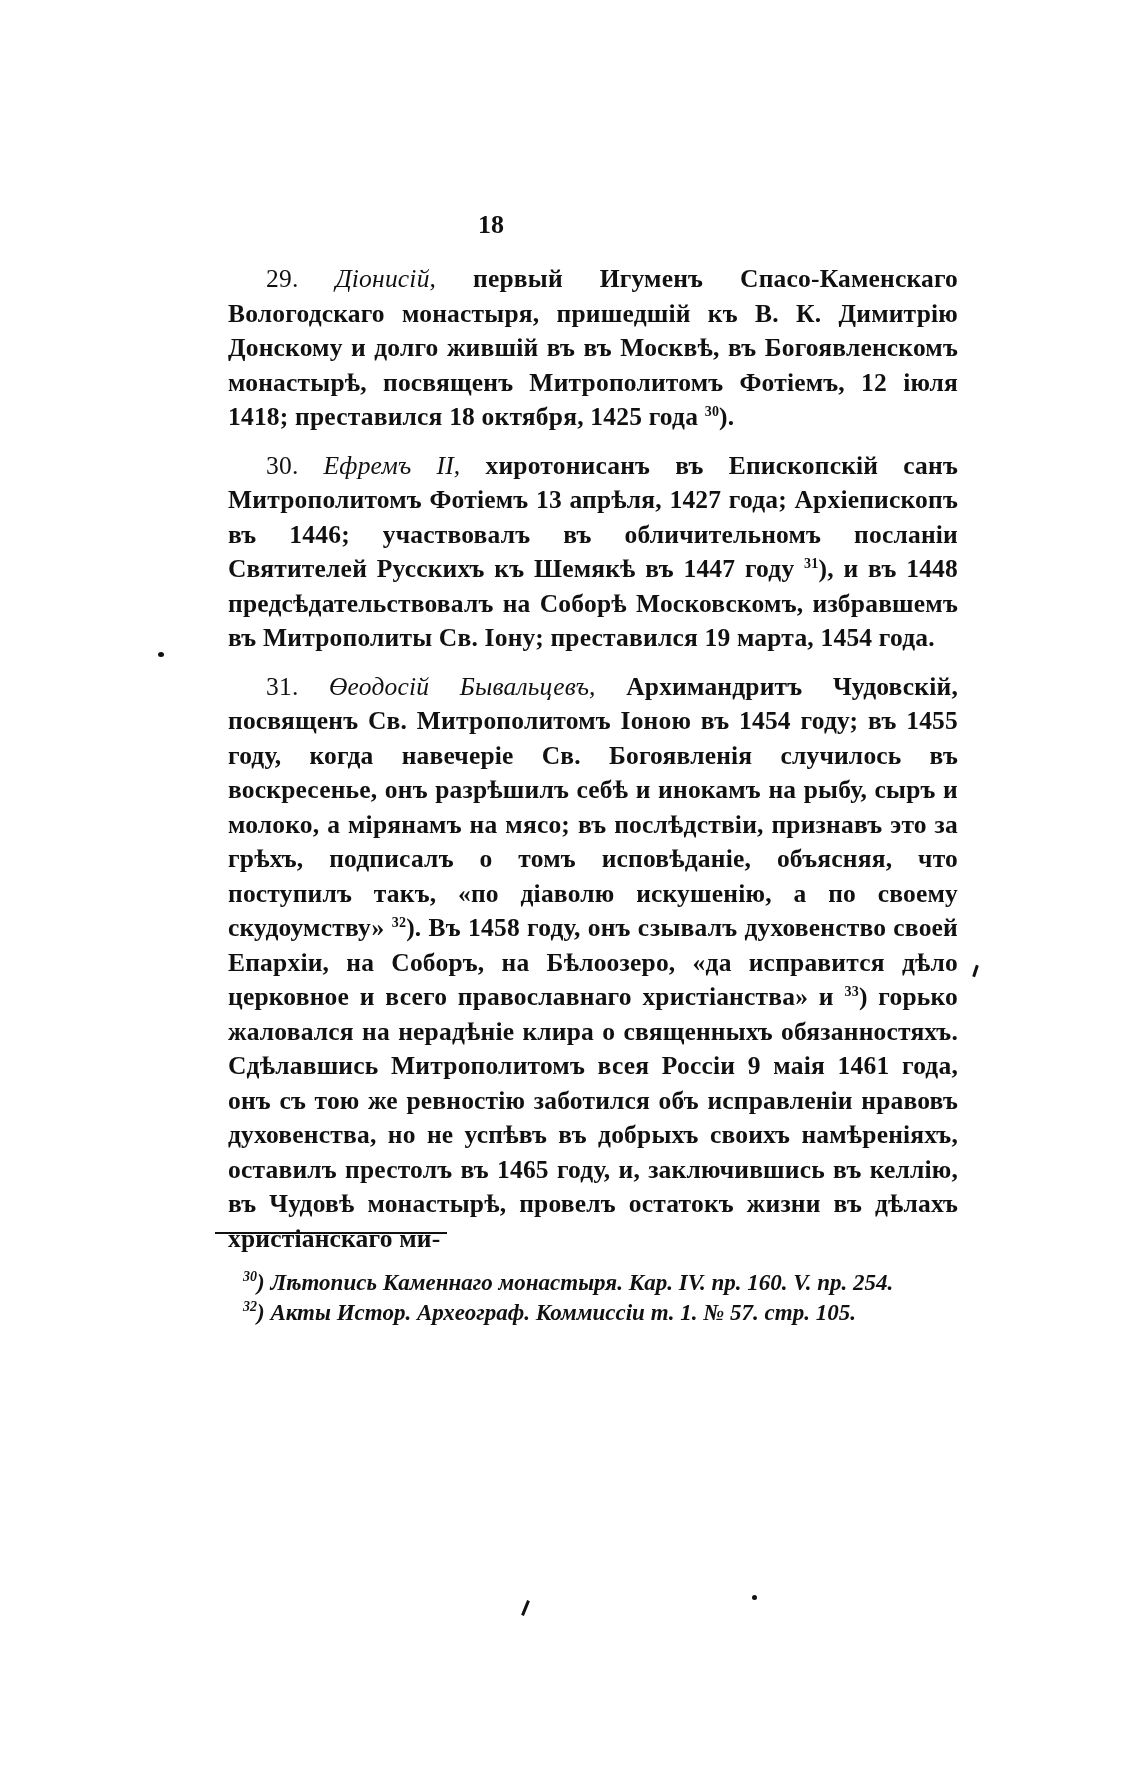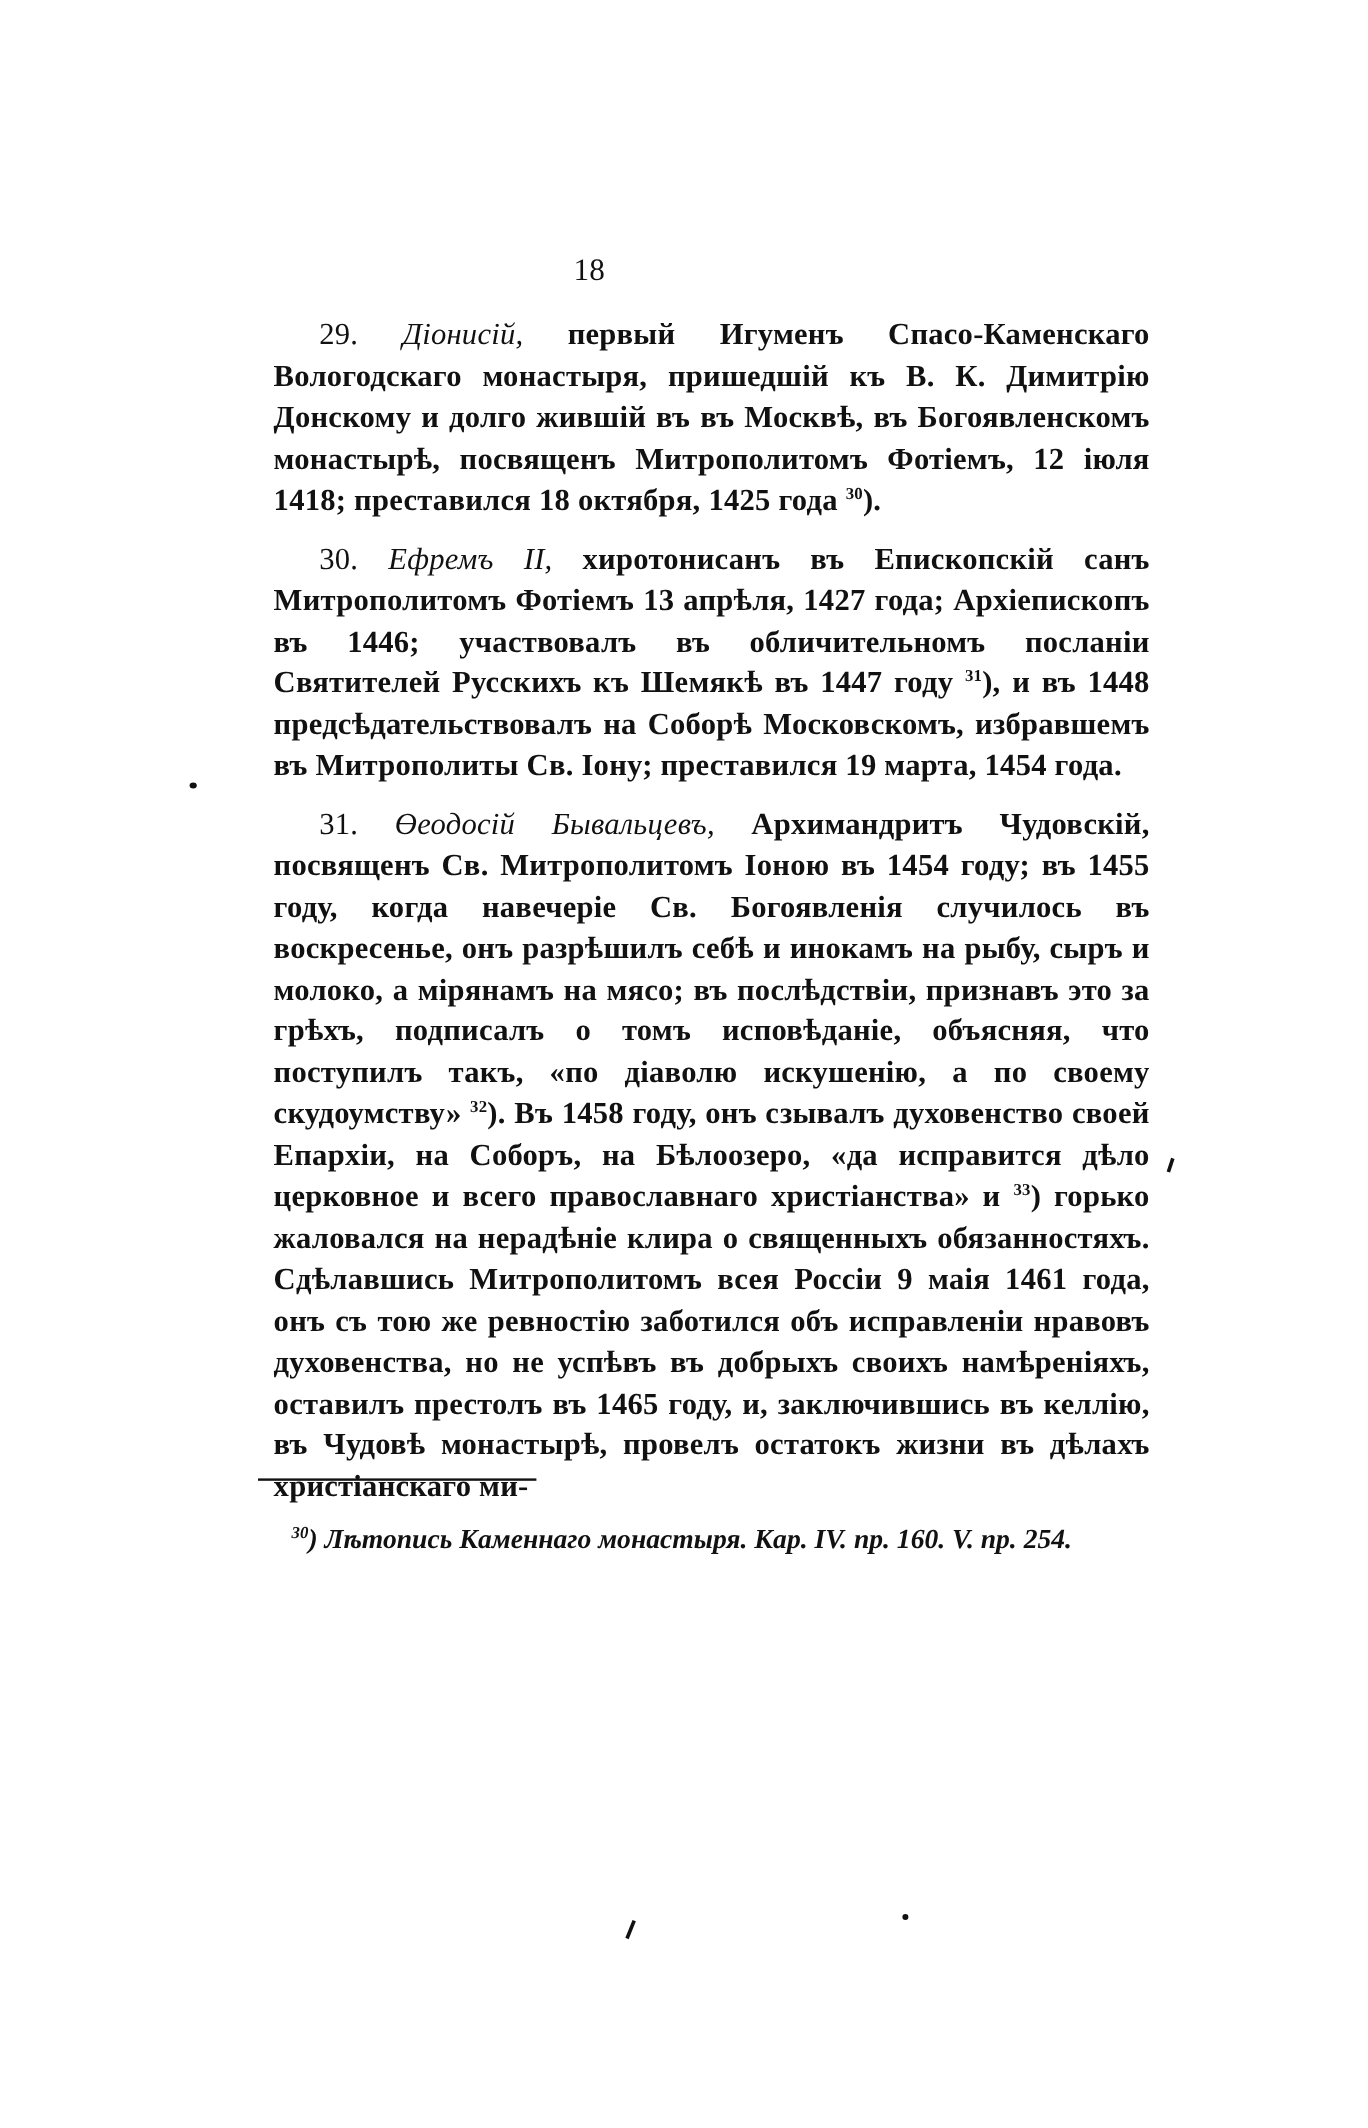"18" .page-number { font-weight: normal -> bold }
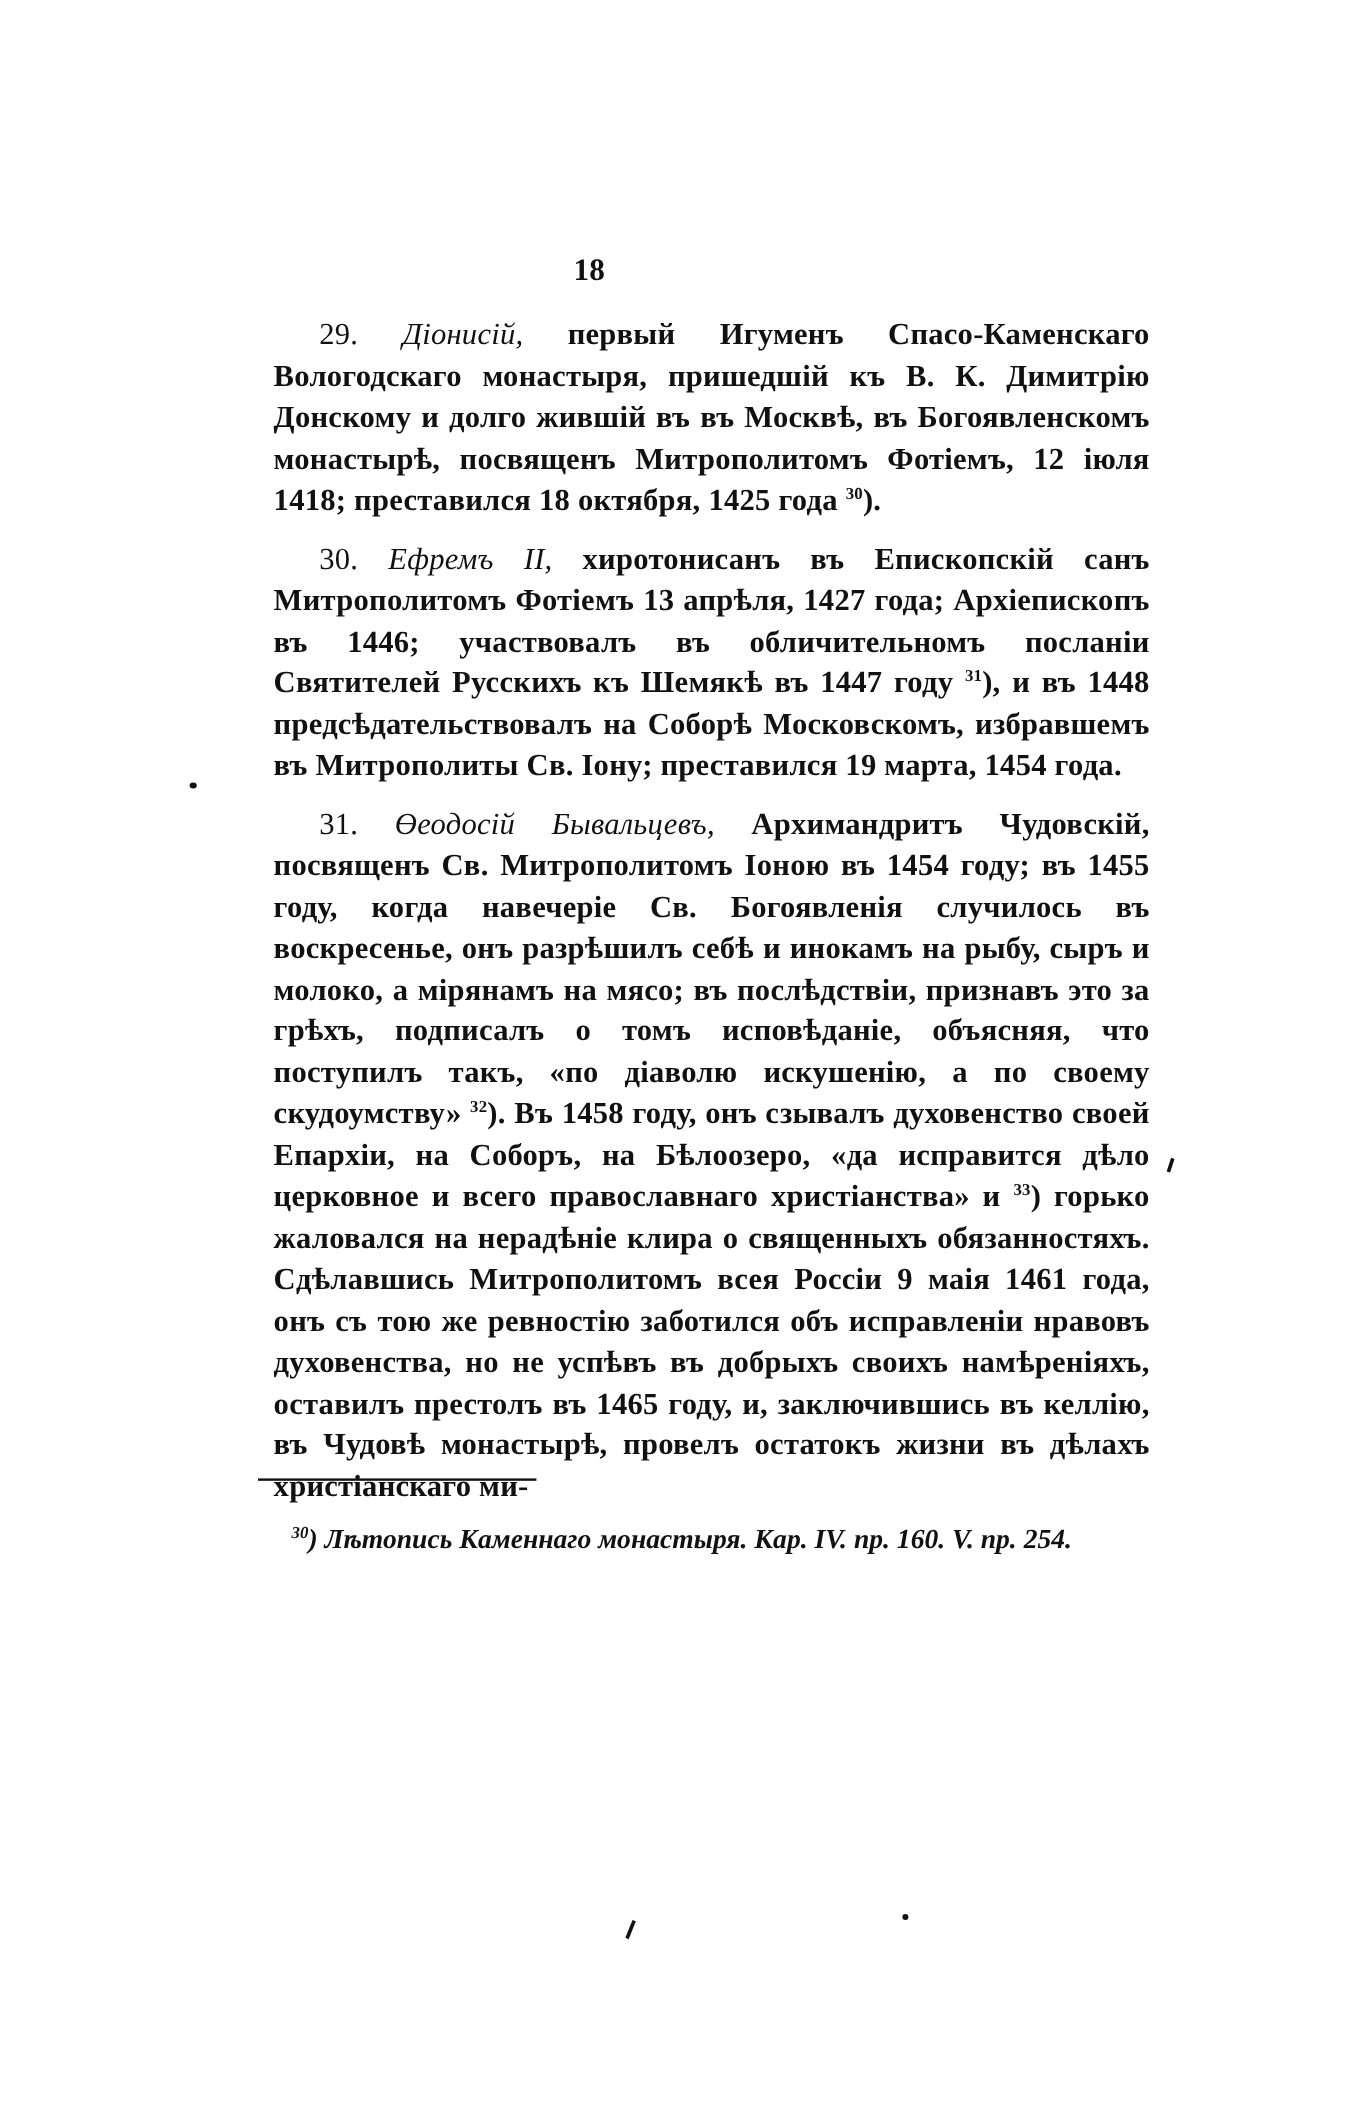"32) Акты Истор. Археограф. Коммиссіи" p.fn { html: none -> <p><sup>32</sup><span>) Акты Истор. Археограф. Коммиссіи т. 1. № 57. стр. 105.</span></p> }
